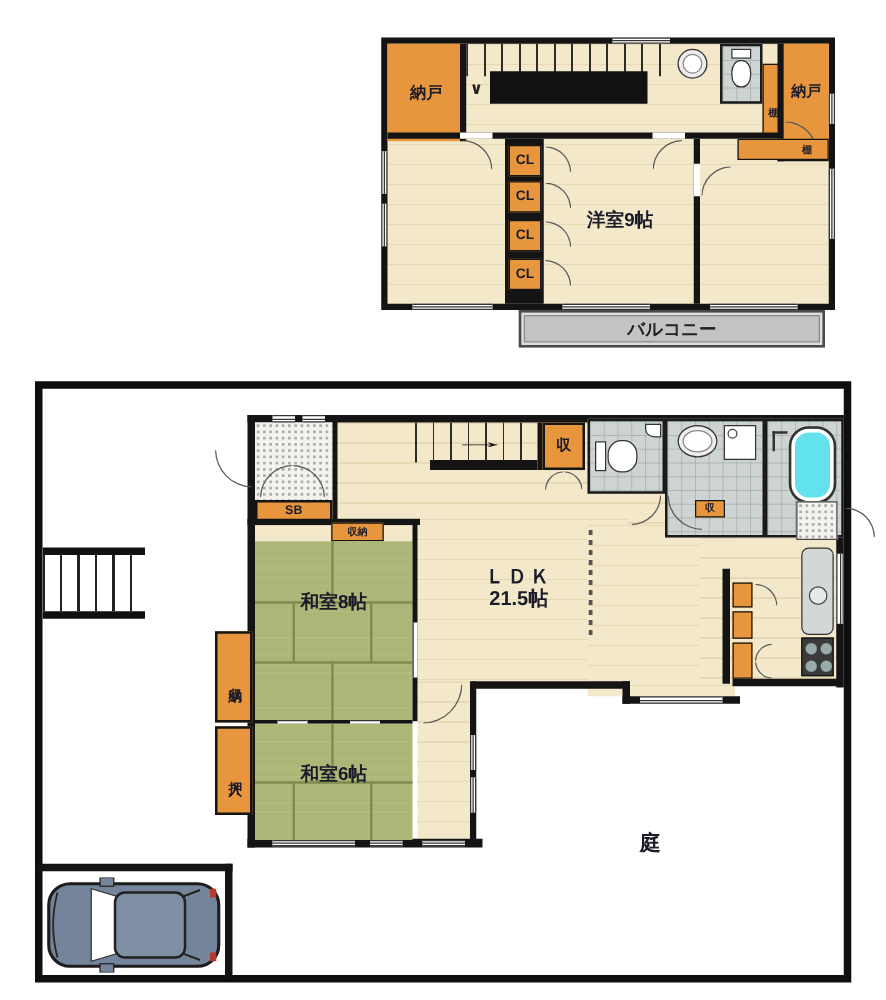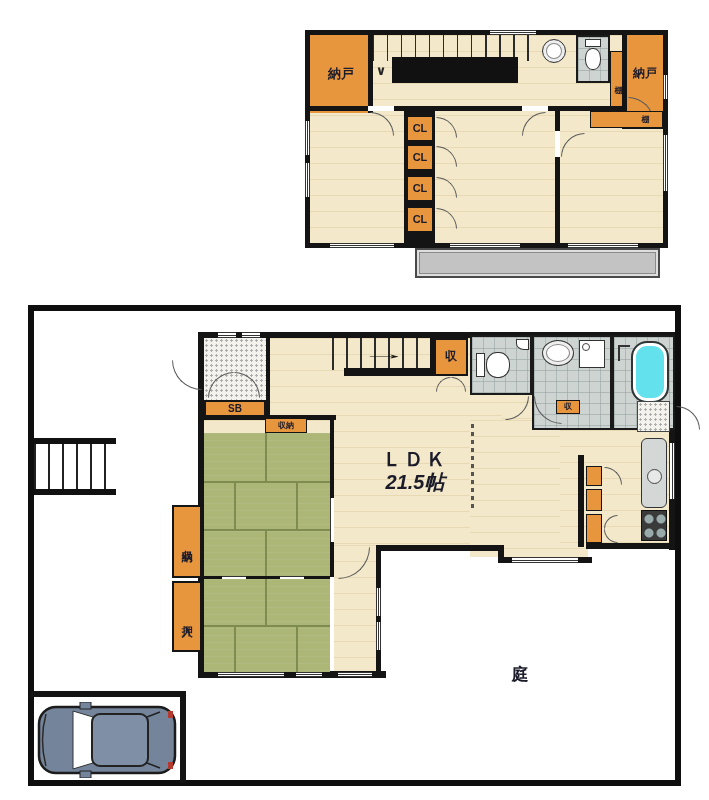"洋室9帖" div.abs { html: none -> <div>洋室9帖</div> }
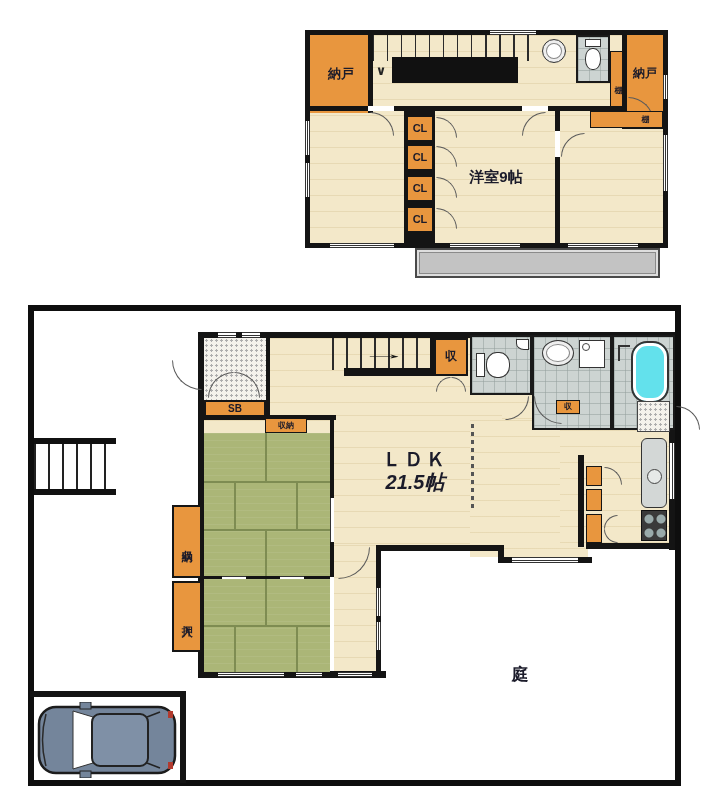"バルコニー" div.abs { html: none -> <div>バルコニー</div> }
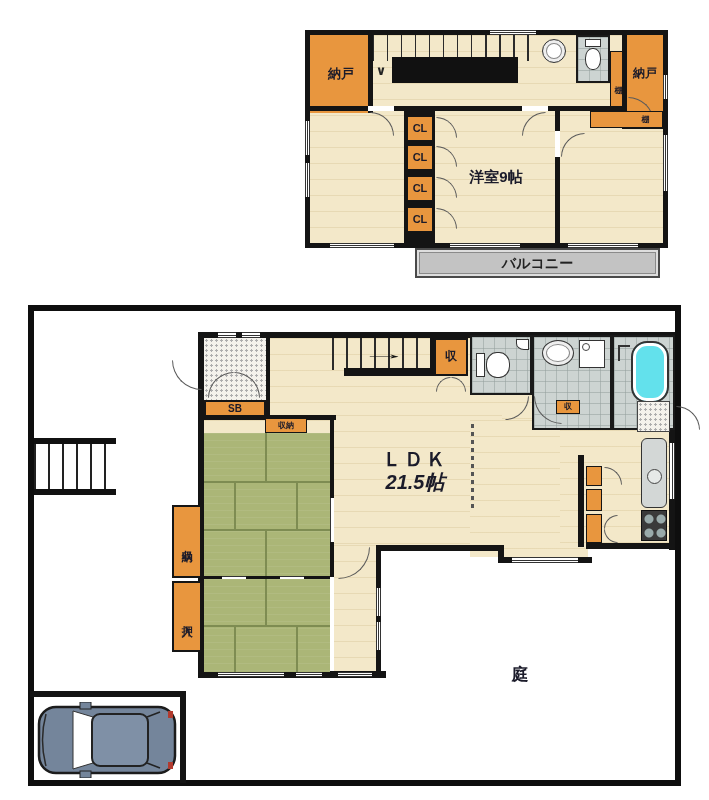"ＬＤＫ" div.abs { font-size: 20px -> 16px }
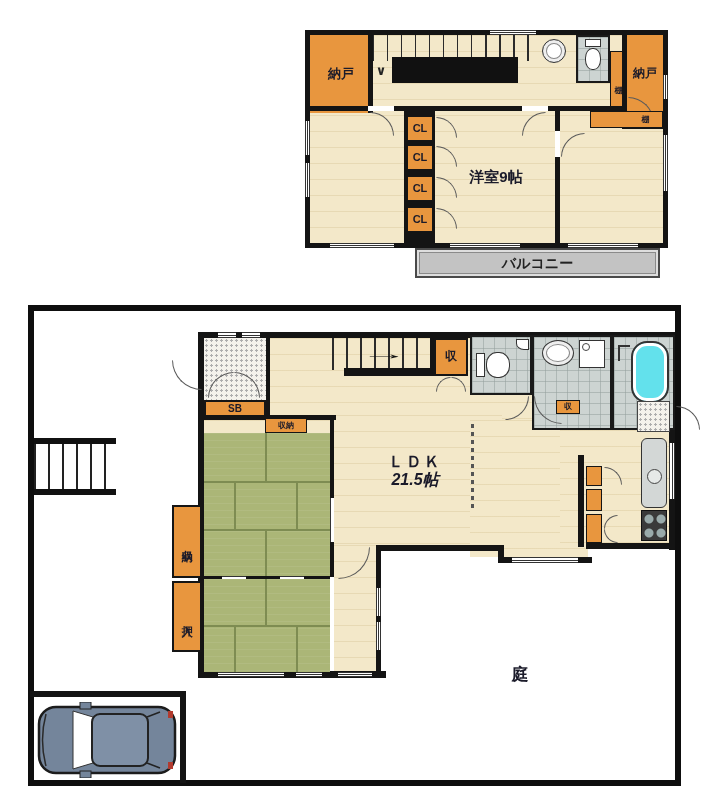"和室8帖" div.abs { html: none -> <div>和室8帖</div> }
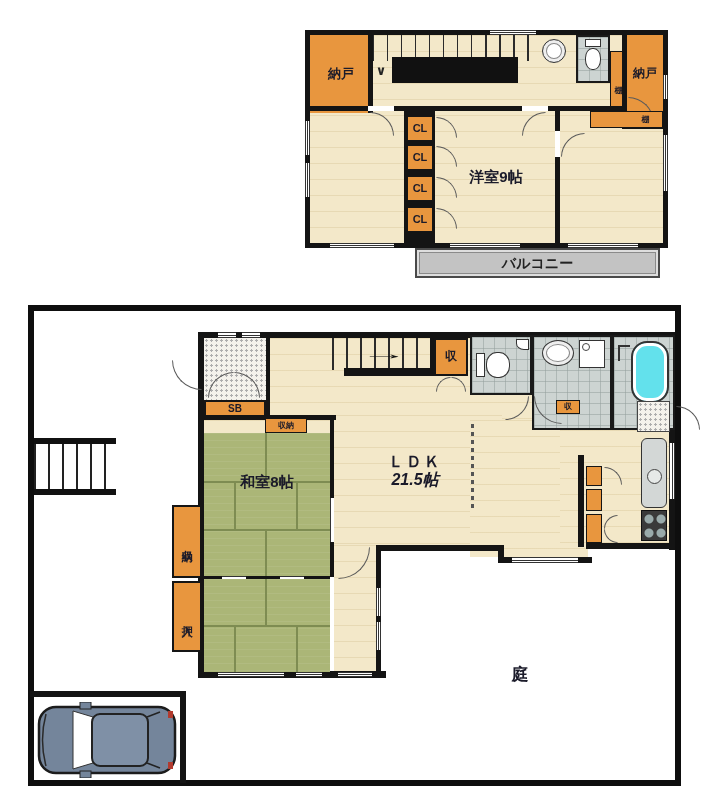"21.5帖" span { font-style: italic -> none }
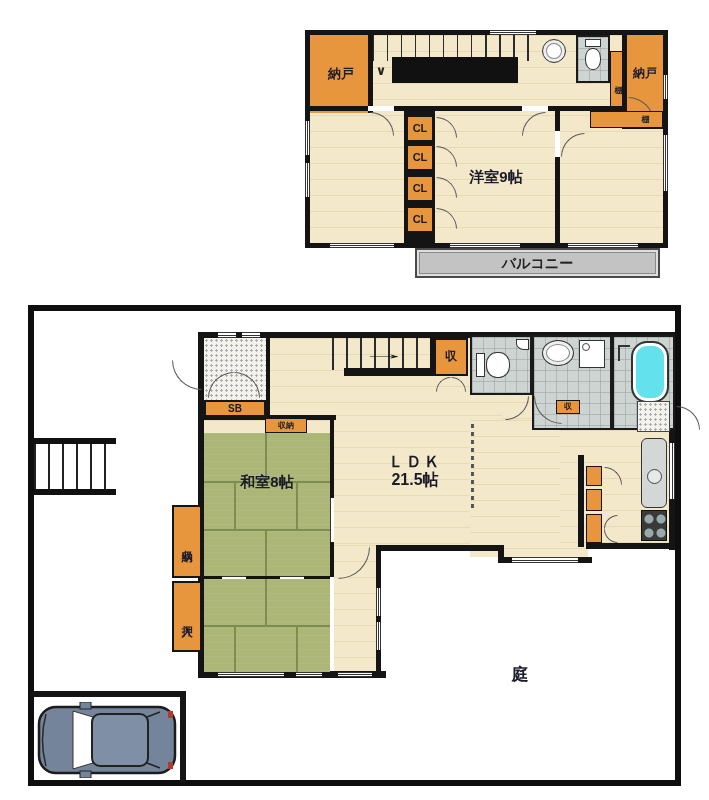"和室6帖" div.abs { html: none -> <div>和室6帖</div> }
